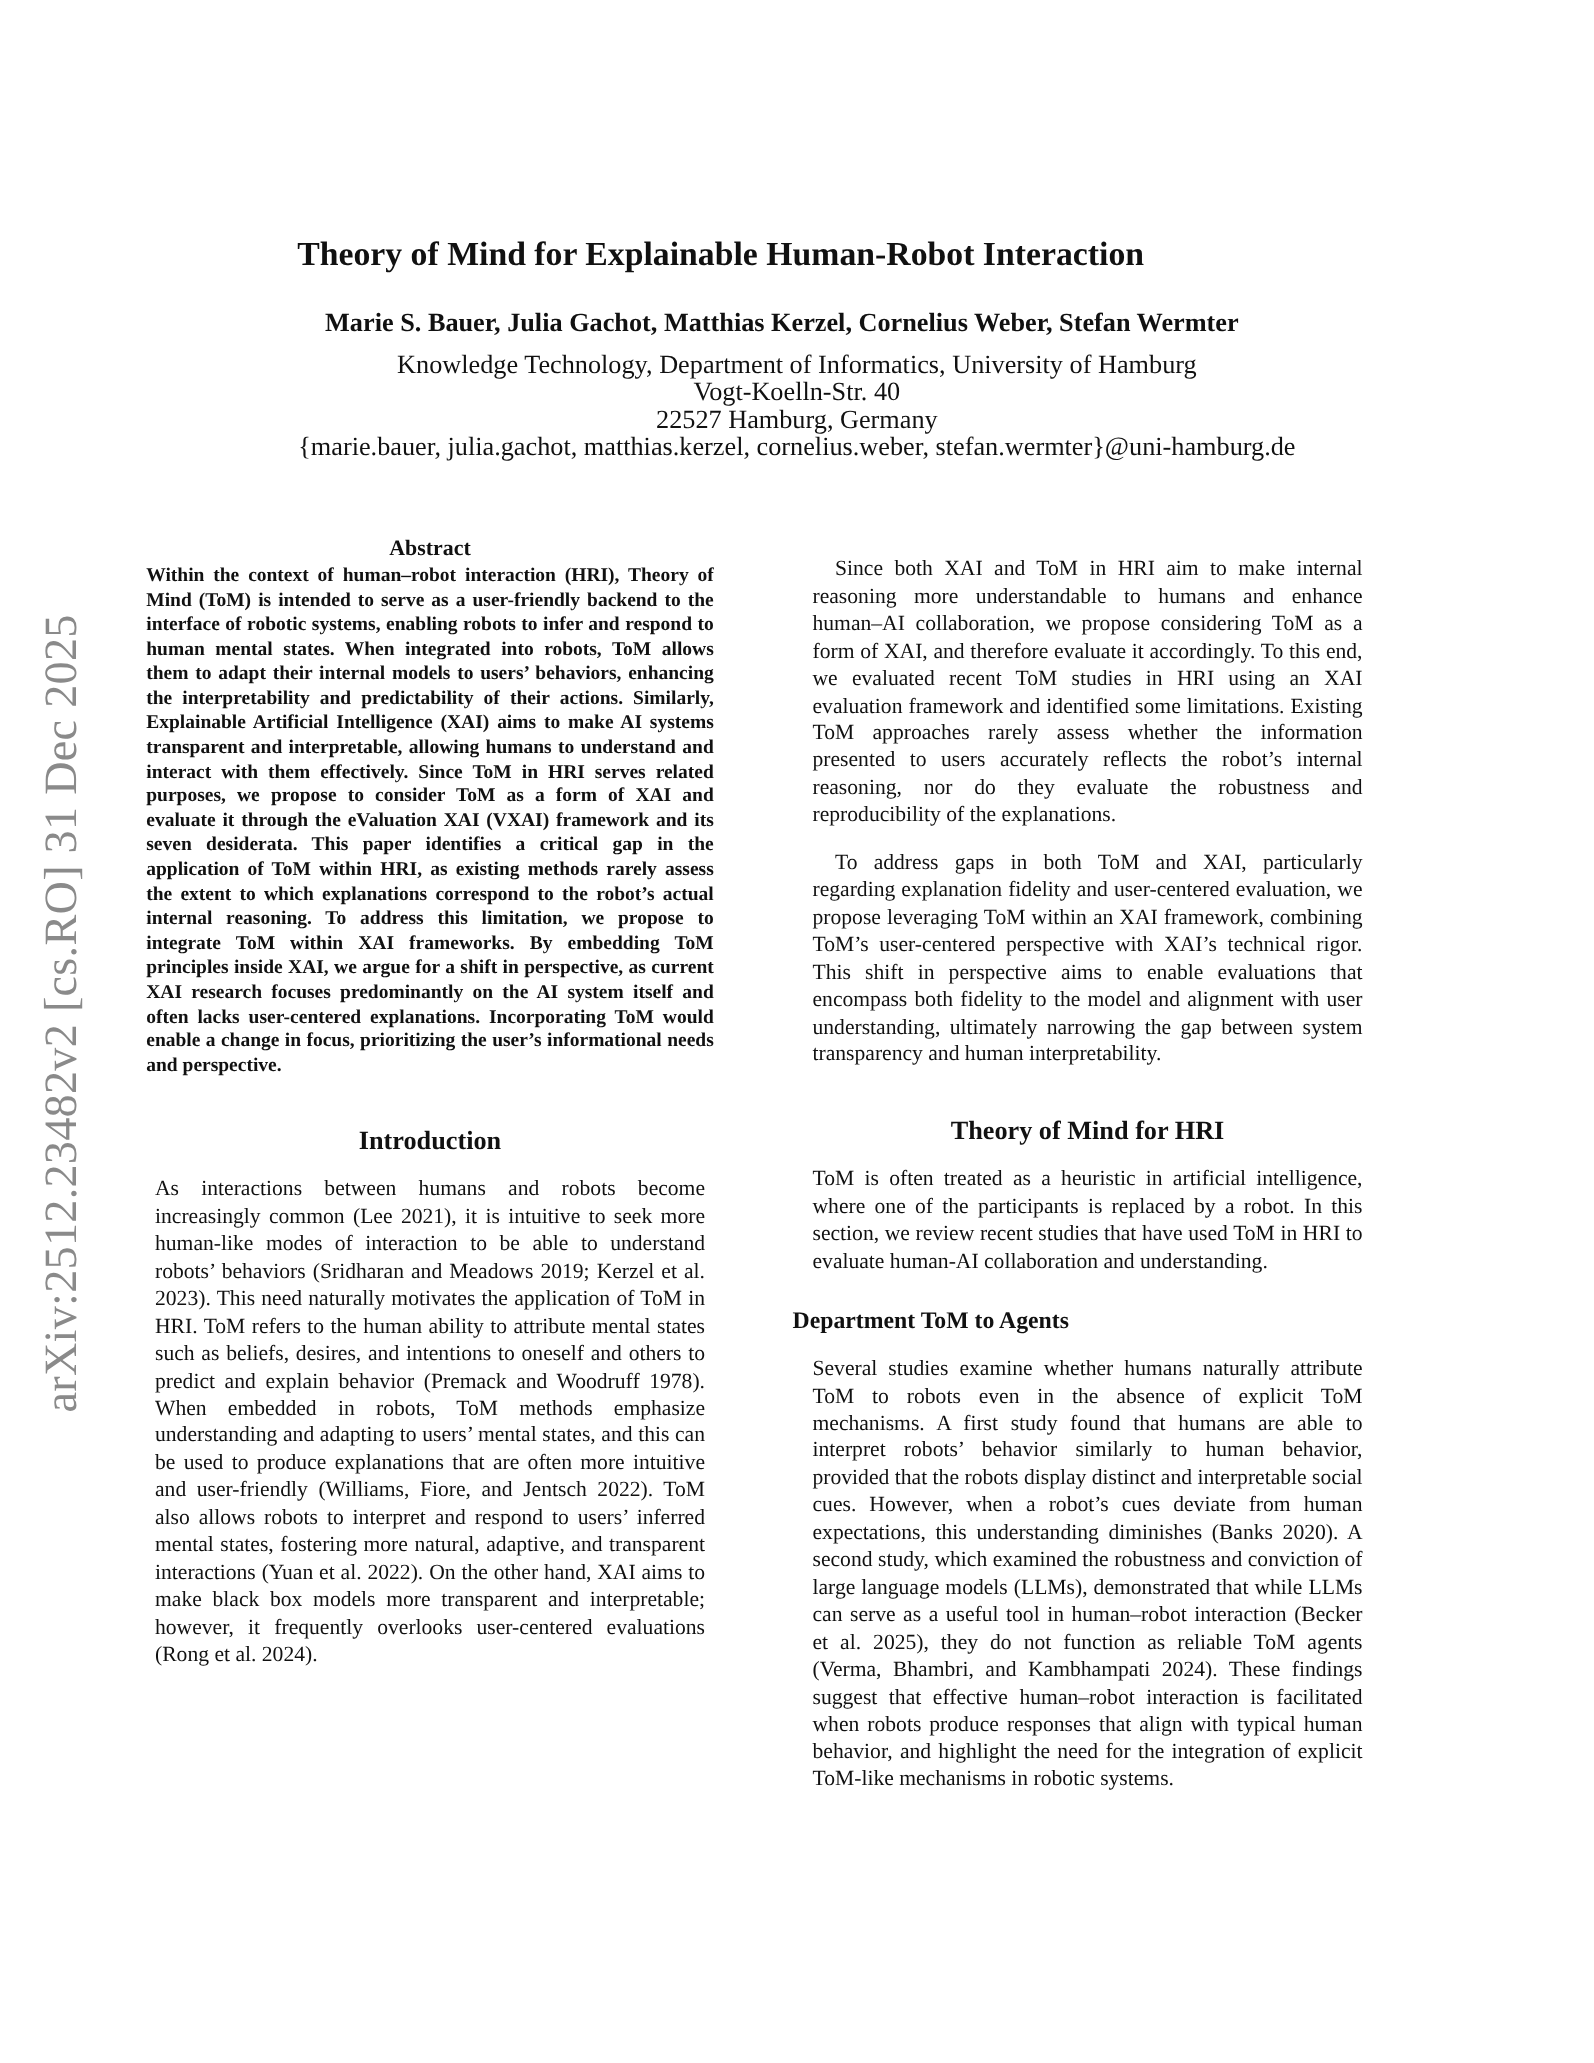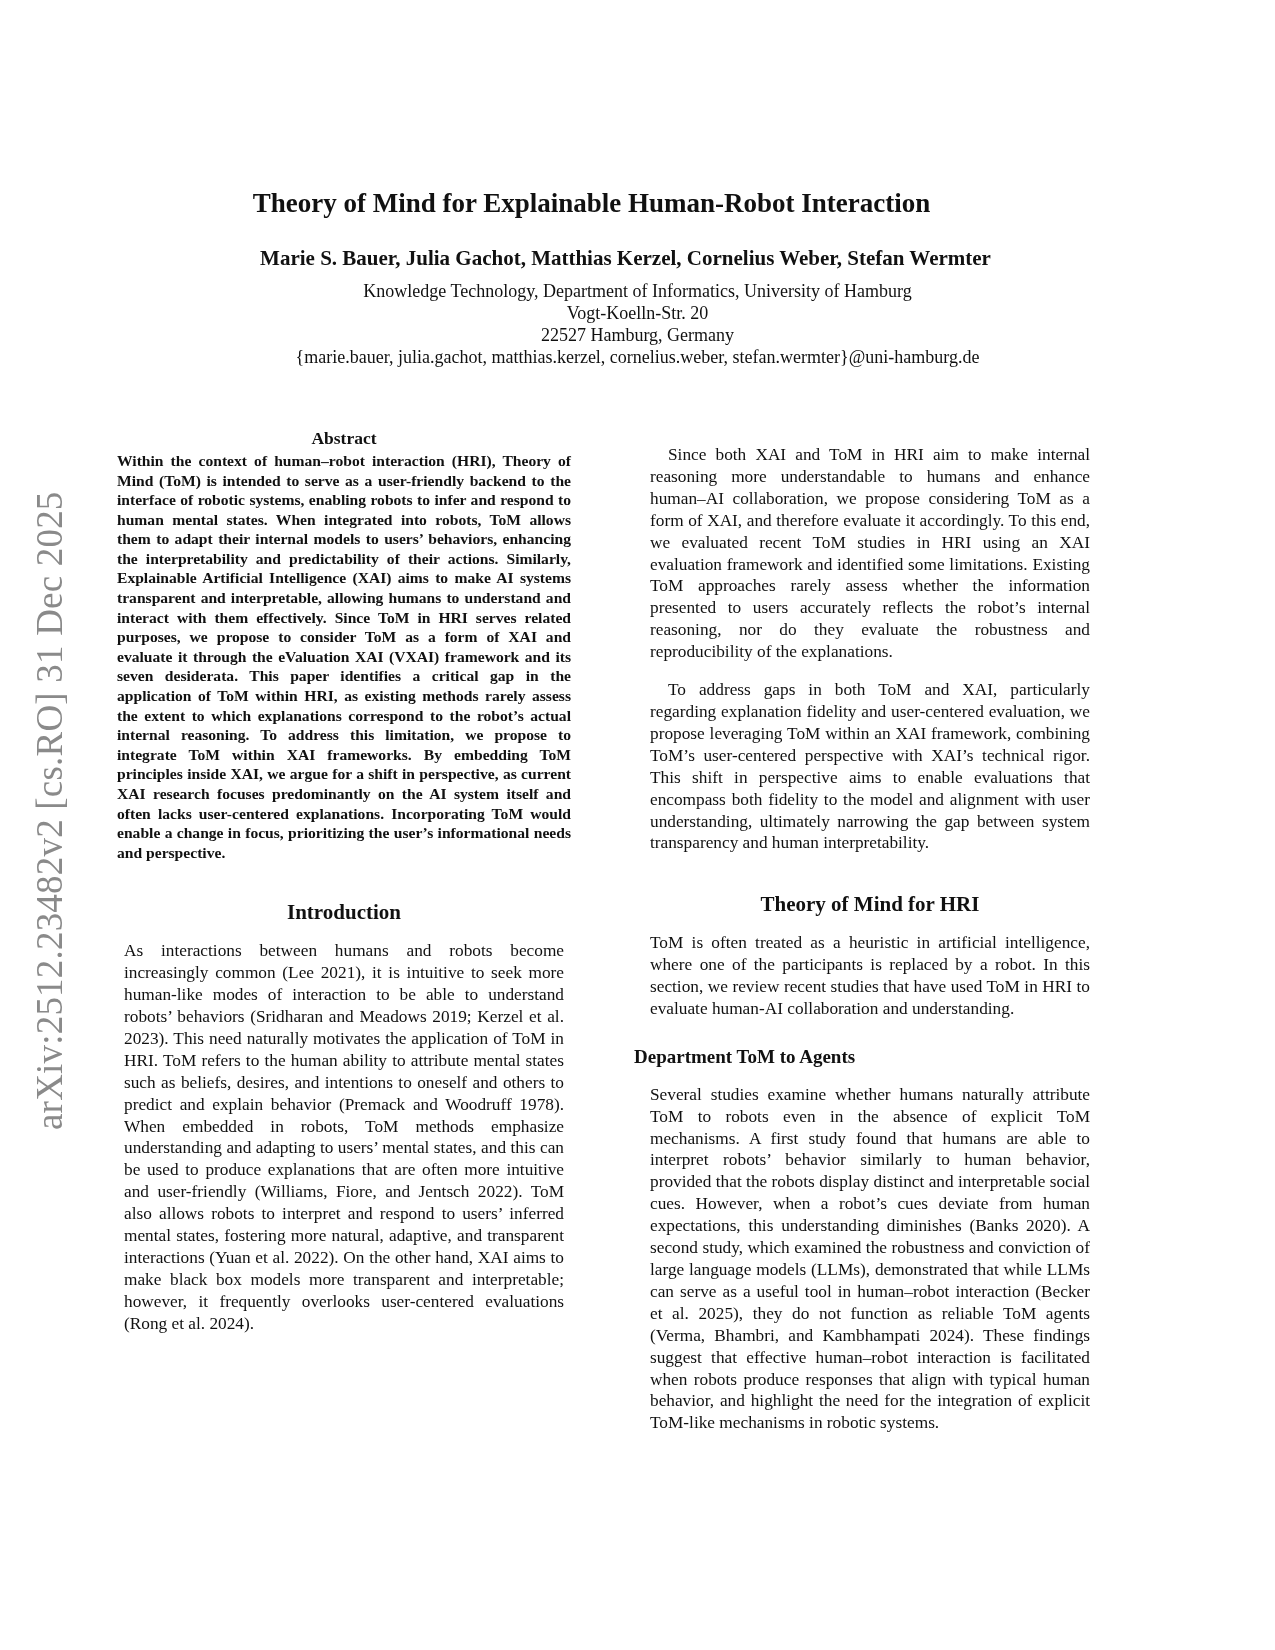"Theory of Mind for Explainable" .title { left: 16px -> 1px }
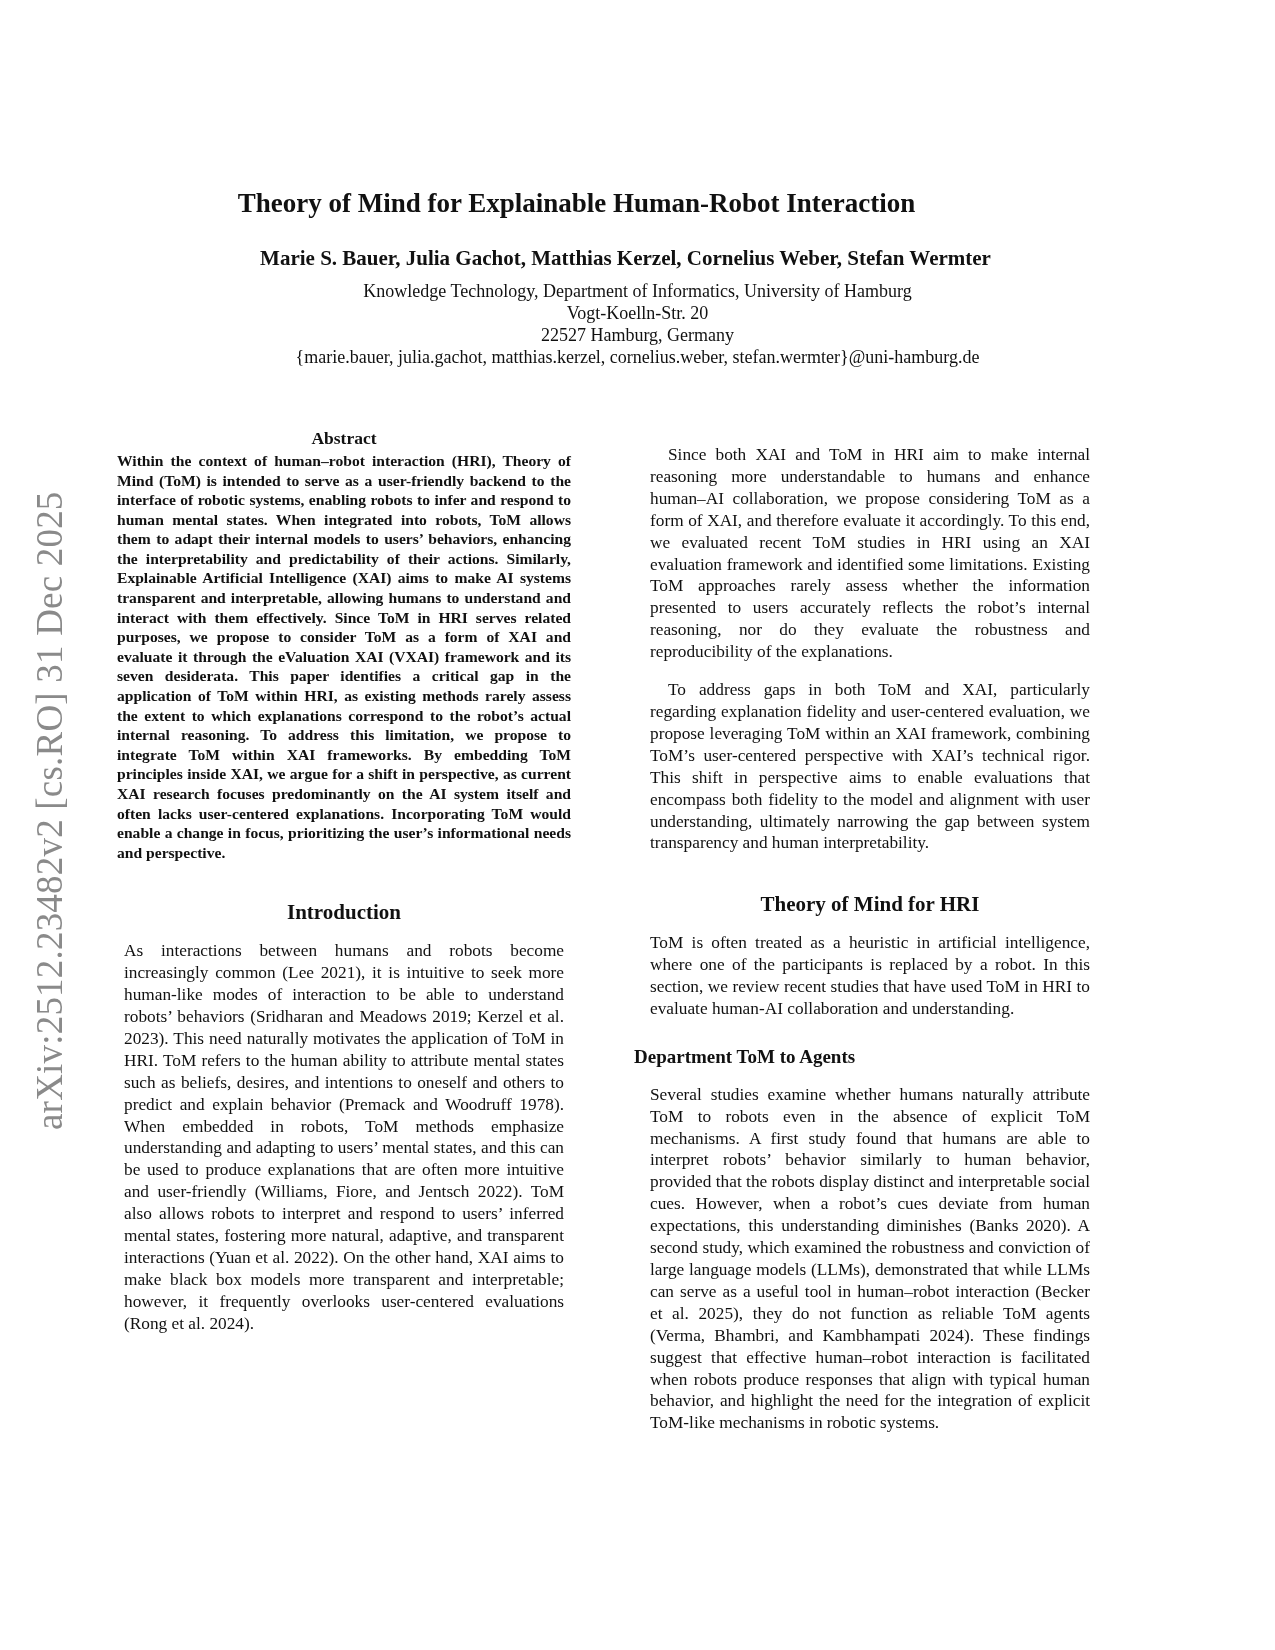"Knowledge Technology, Department of" .affil { font-size: 18px -> 21px }
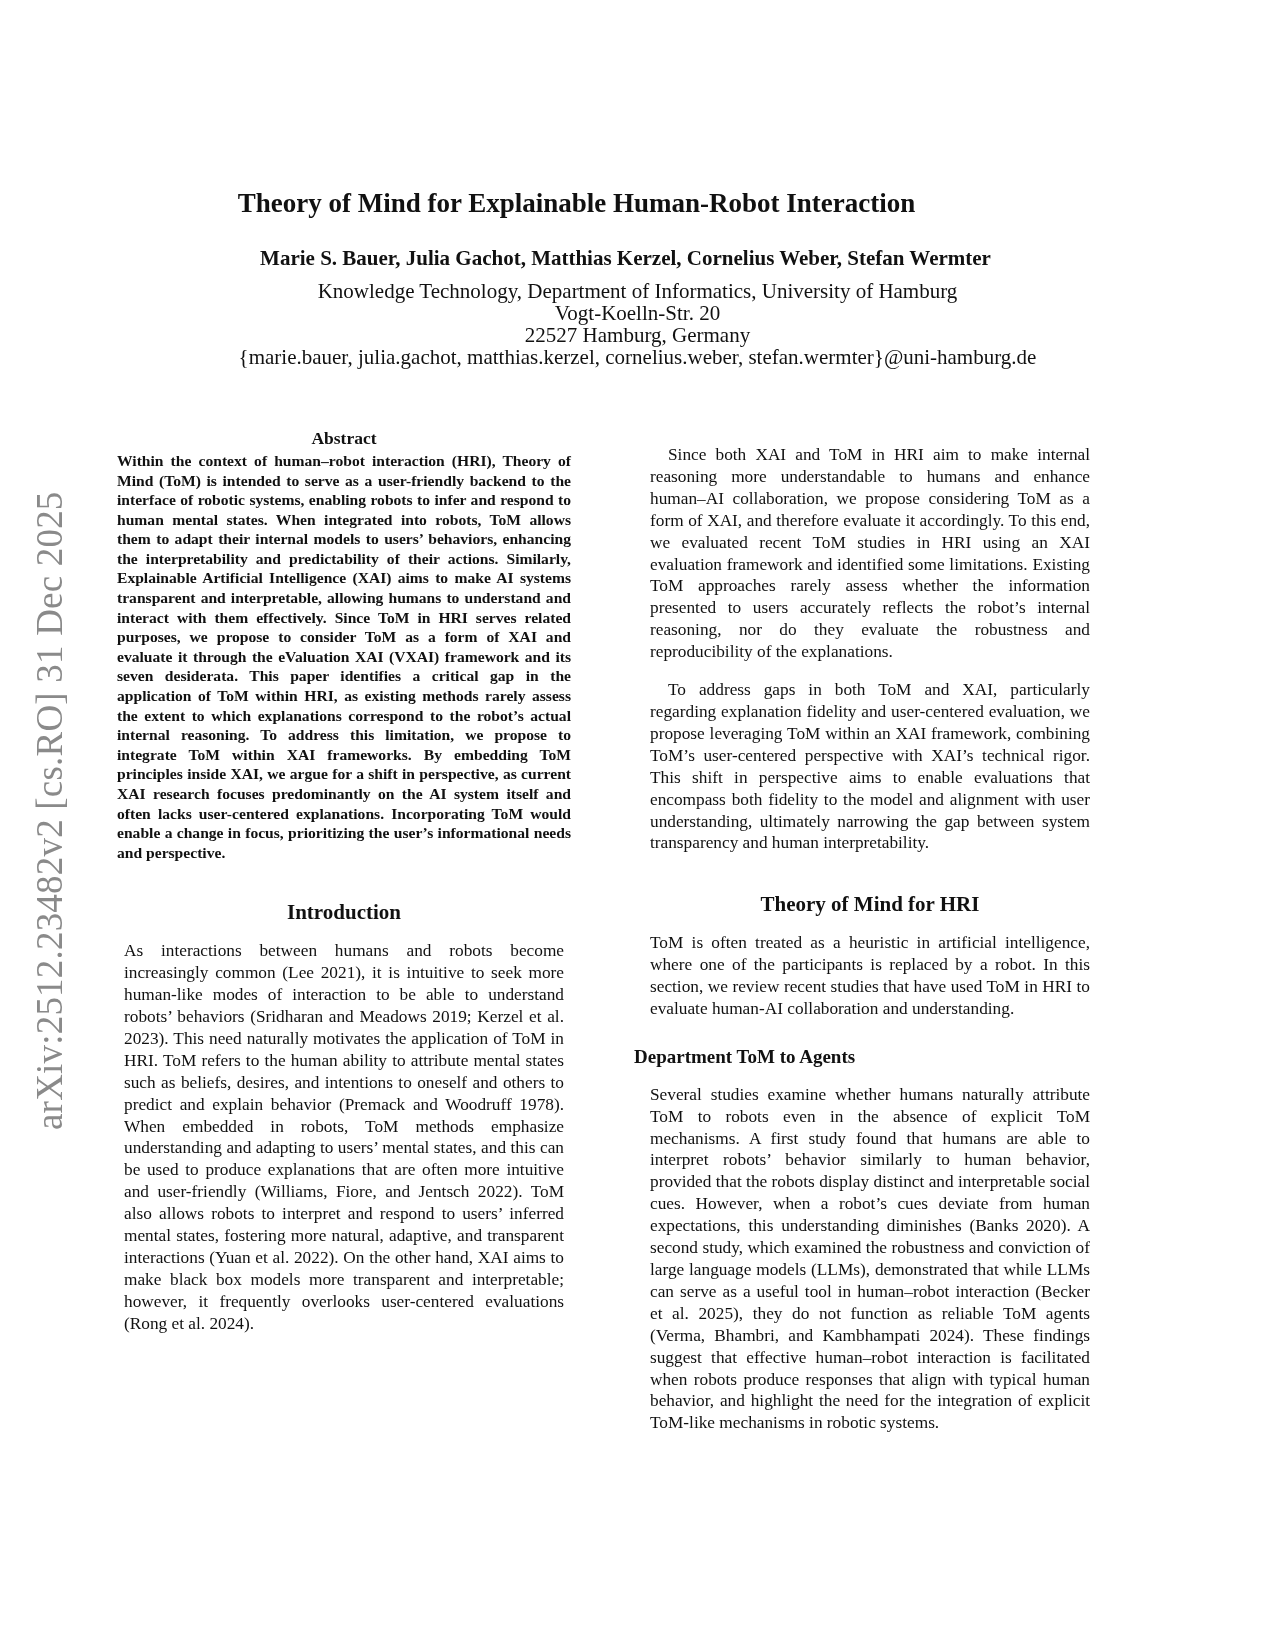"Vogt-Koelln-Str. 20" div { text: 20 -> 40 }
